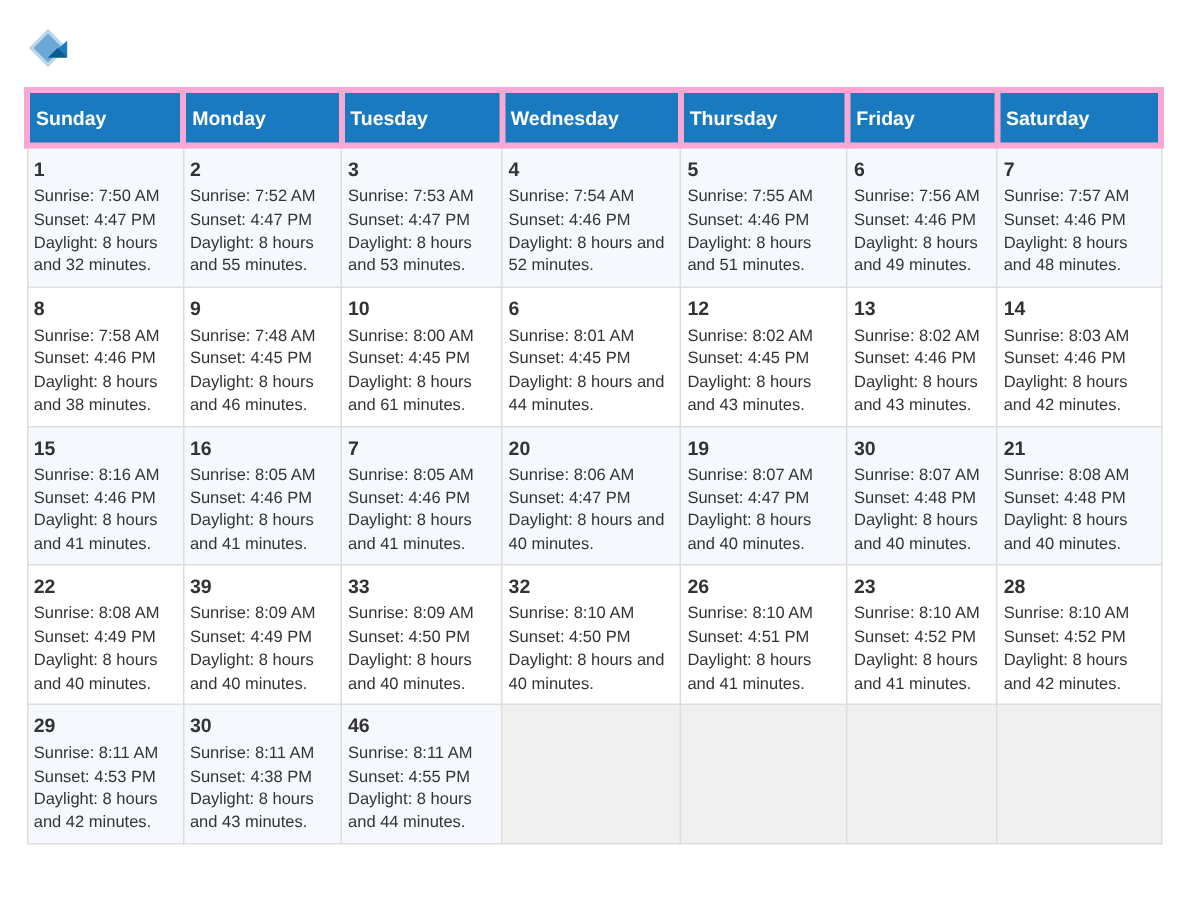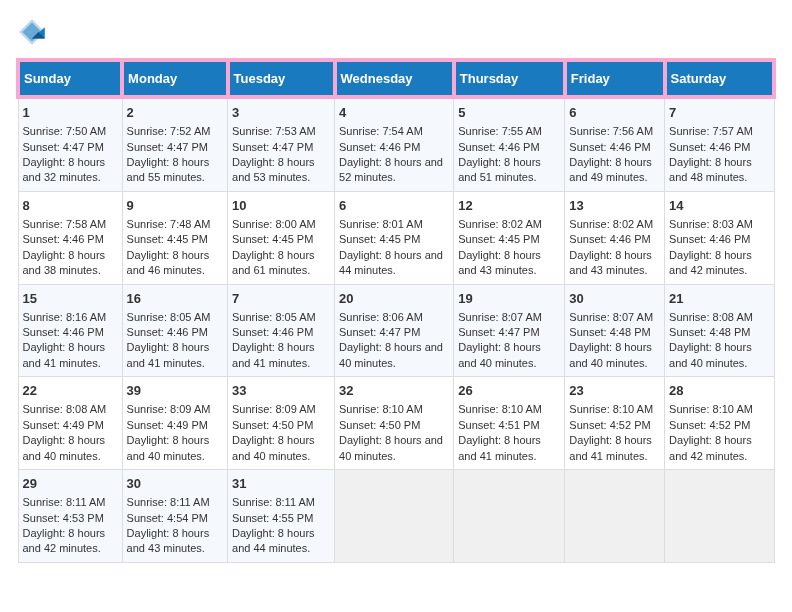"31" span.day-num { text: 31 -> 46 }
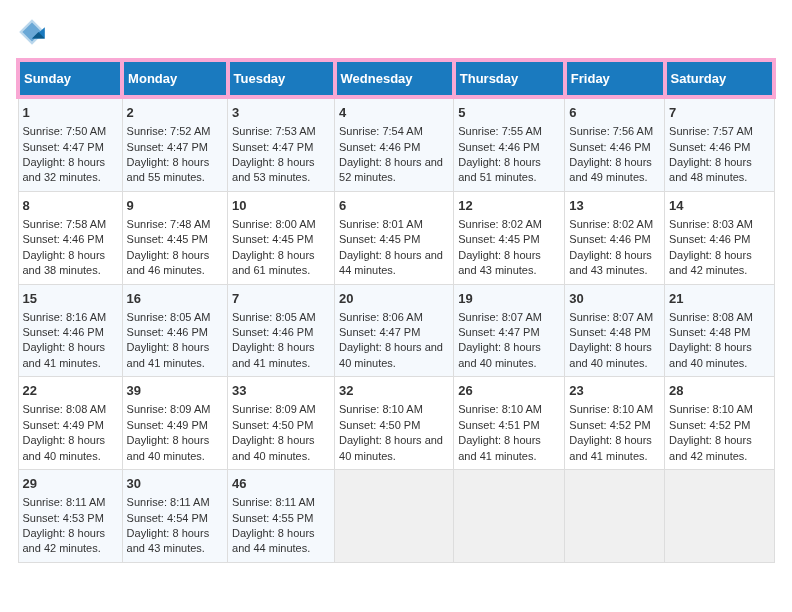"Sunset: 4:54 PM" span { text: 4:54 -> 4:38 }
